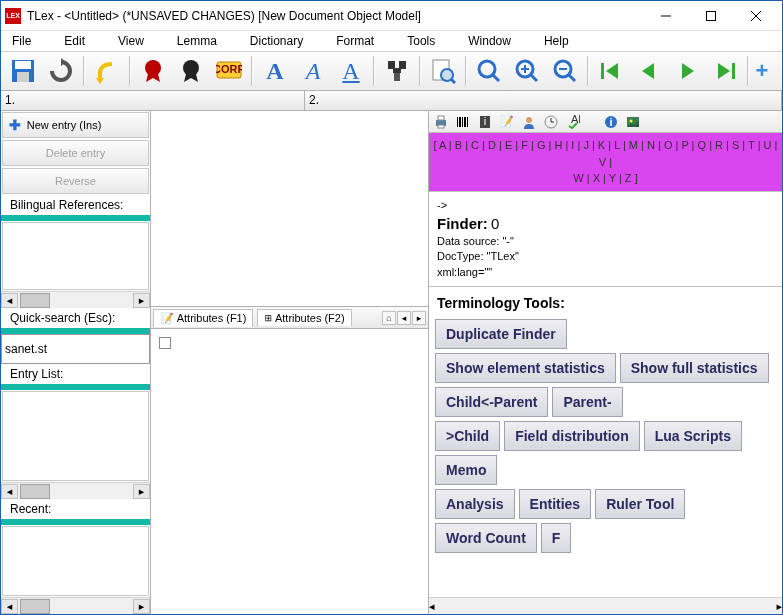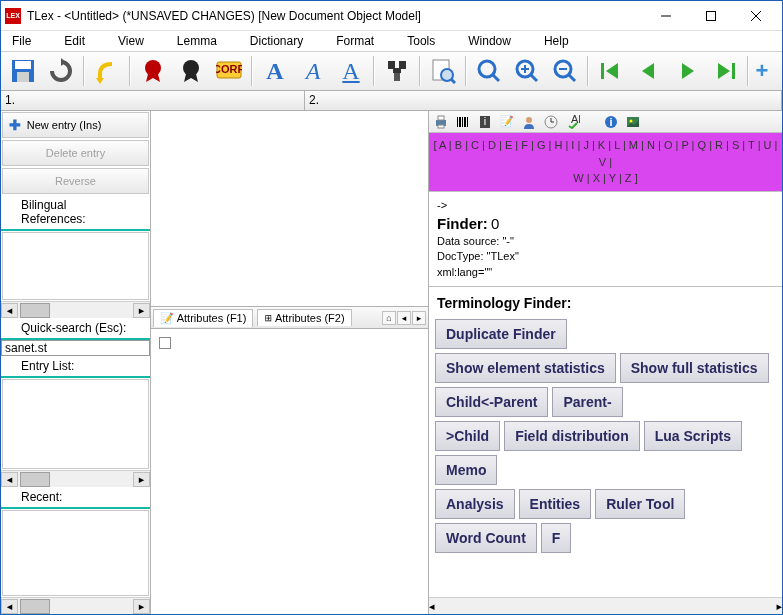"Bilingual References:" .leftlabel { border-bottom: 2px solid #14b8a6 -> 6px solid #14b8a6; padding: 3px 20px -> 3px 9px }
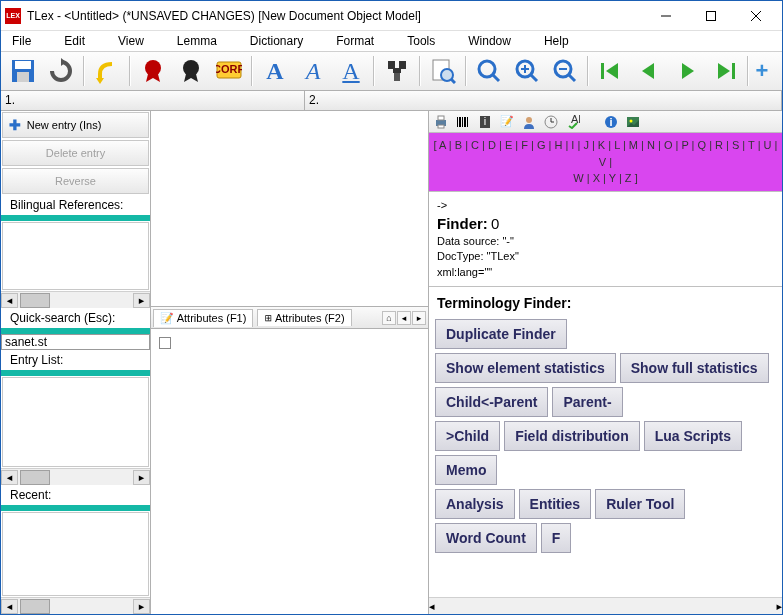"Terminology Finder:" div.tools-title { text: Finder -> Tools }
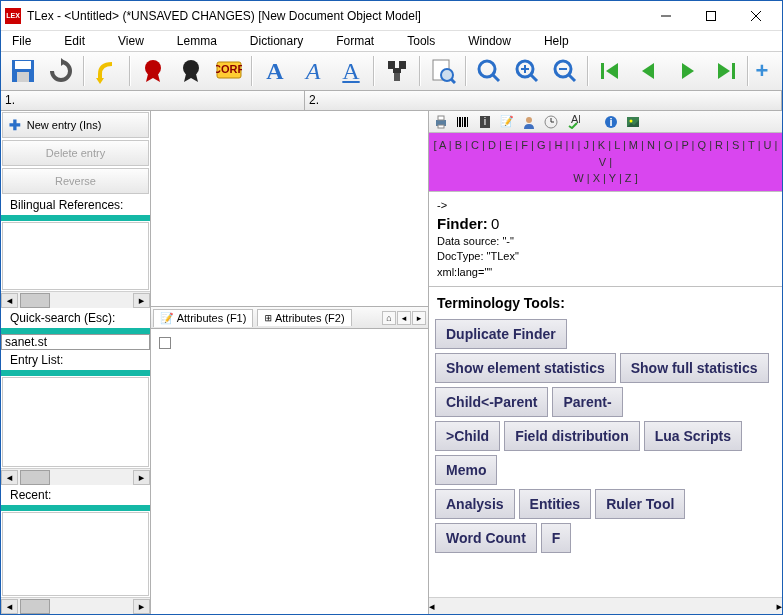"sanet.st" .qs-input { height: 16px -> 30px }
